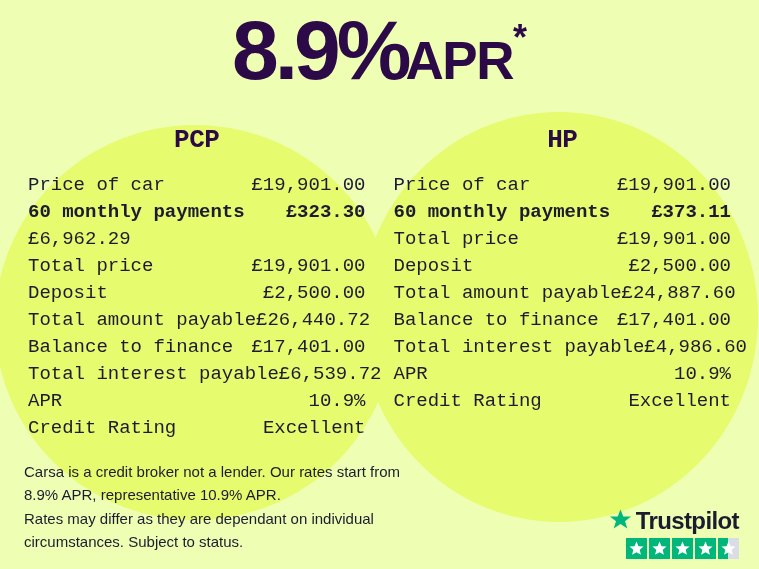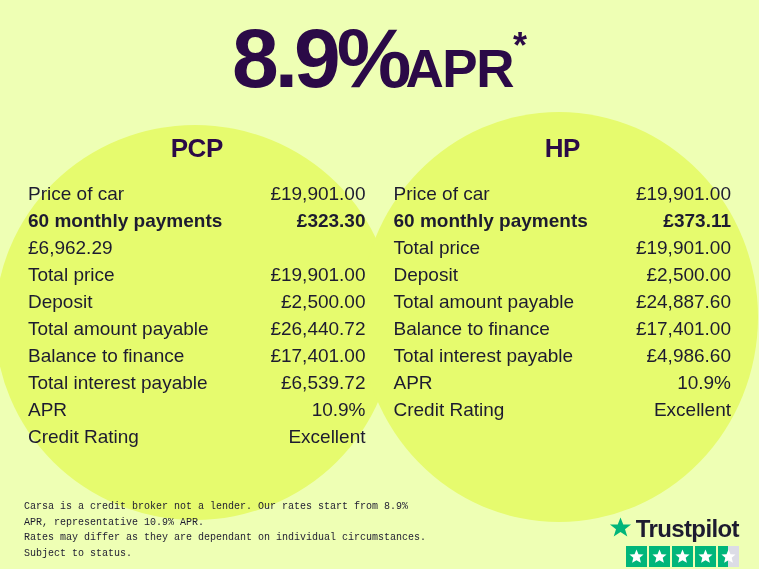"8.9%" .rate-line { margin-top: 16px -> 8px }
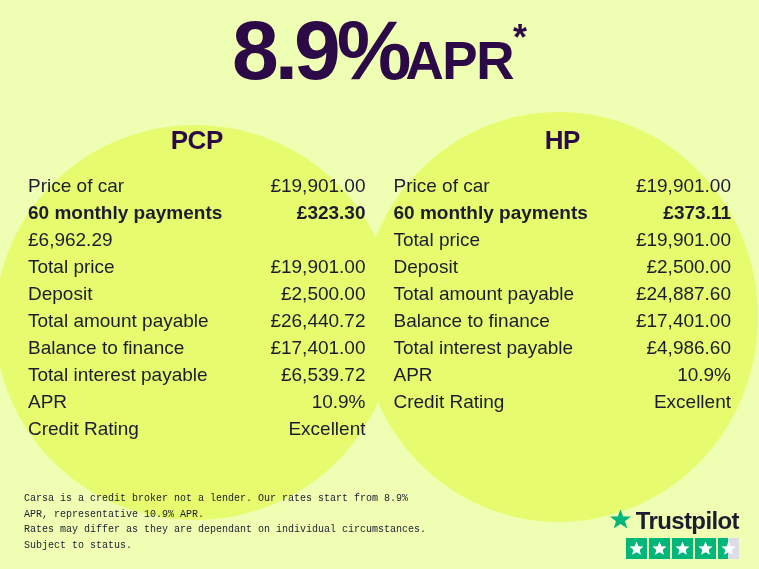"PCP" .plan { font-family: none -> Liberation Mono, monospace }
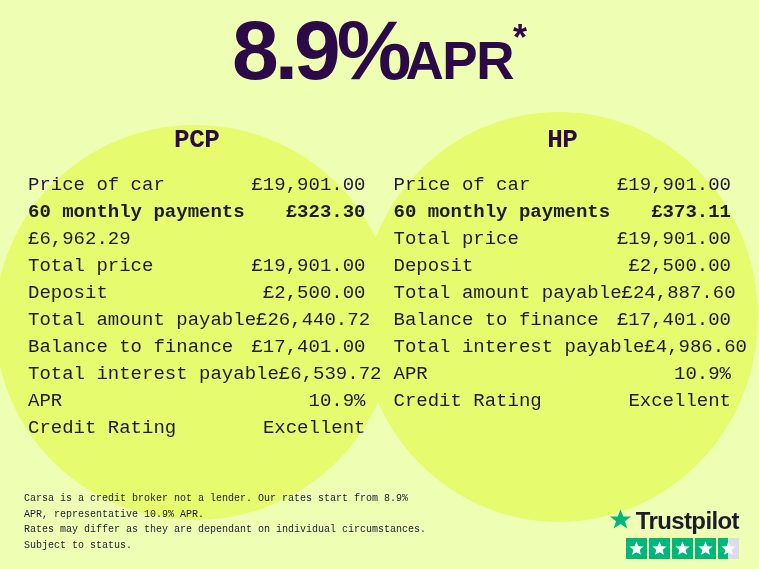"Carsa is a credit broker" #disclaimer { font-family: Liberation Mono, monospace -> none; font-size: 10px -> 15px }
